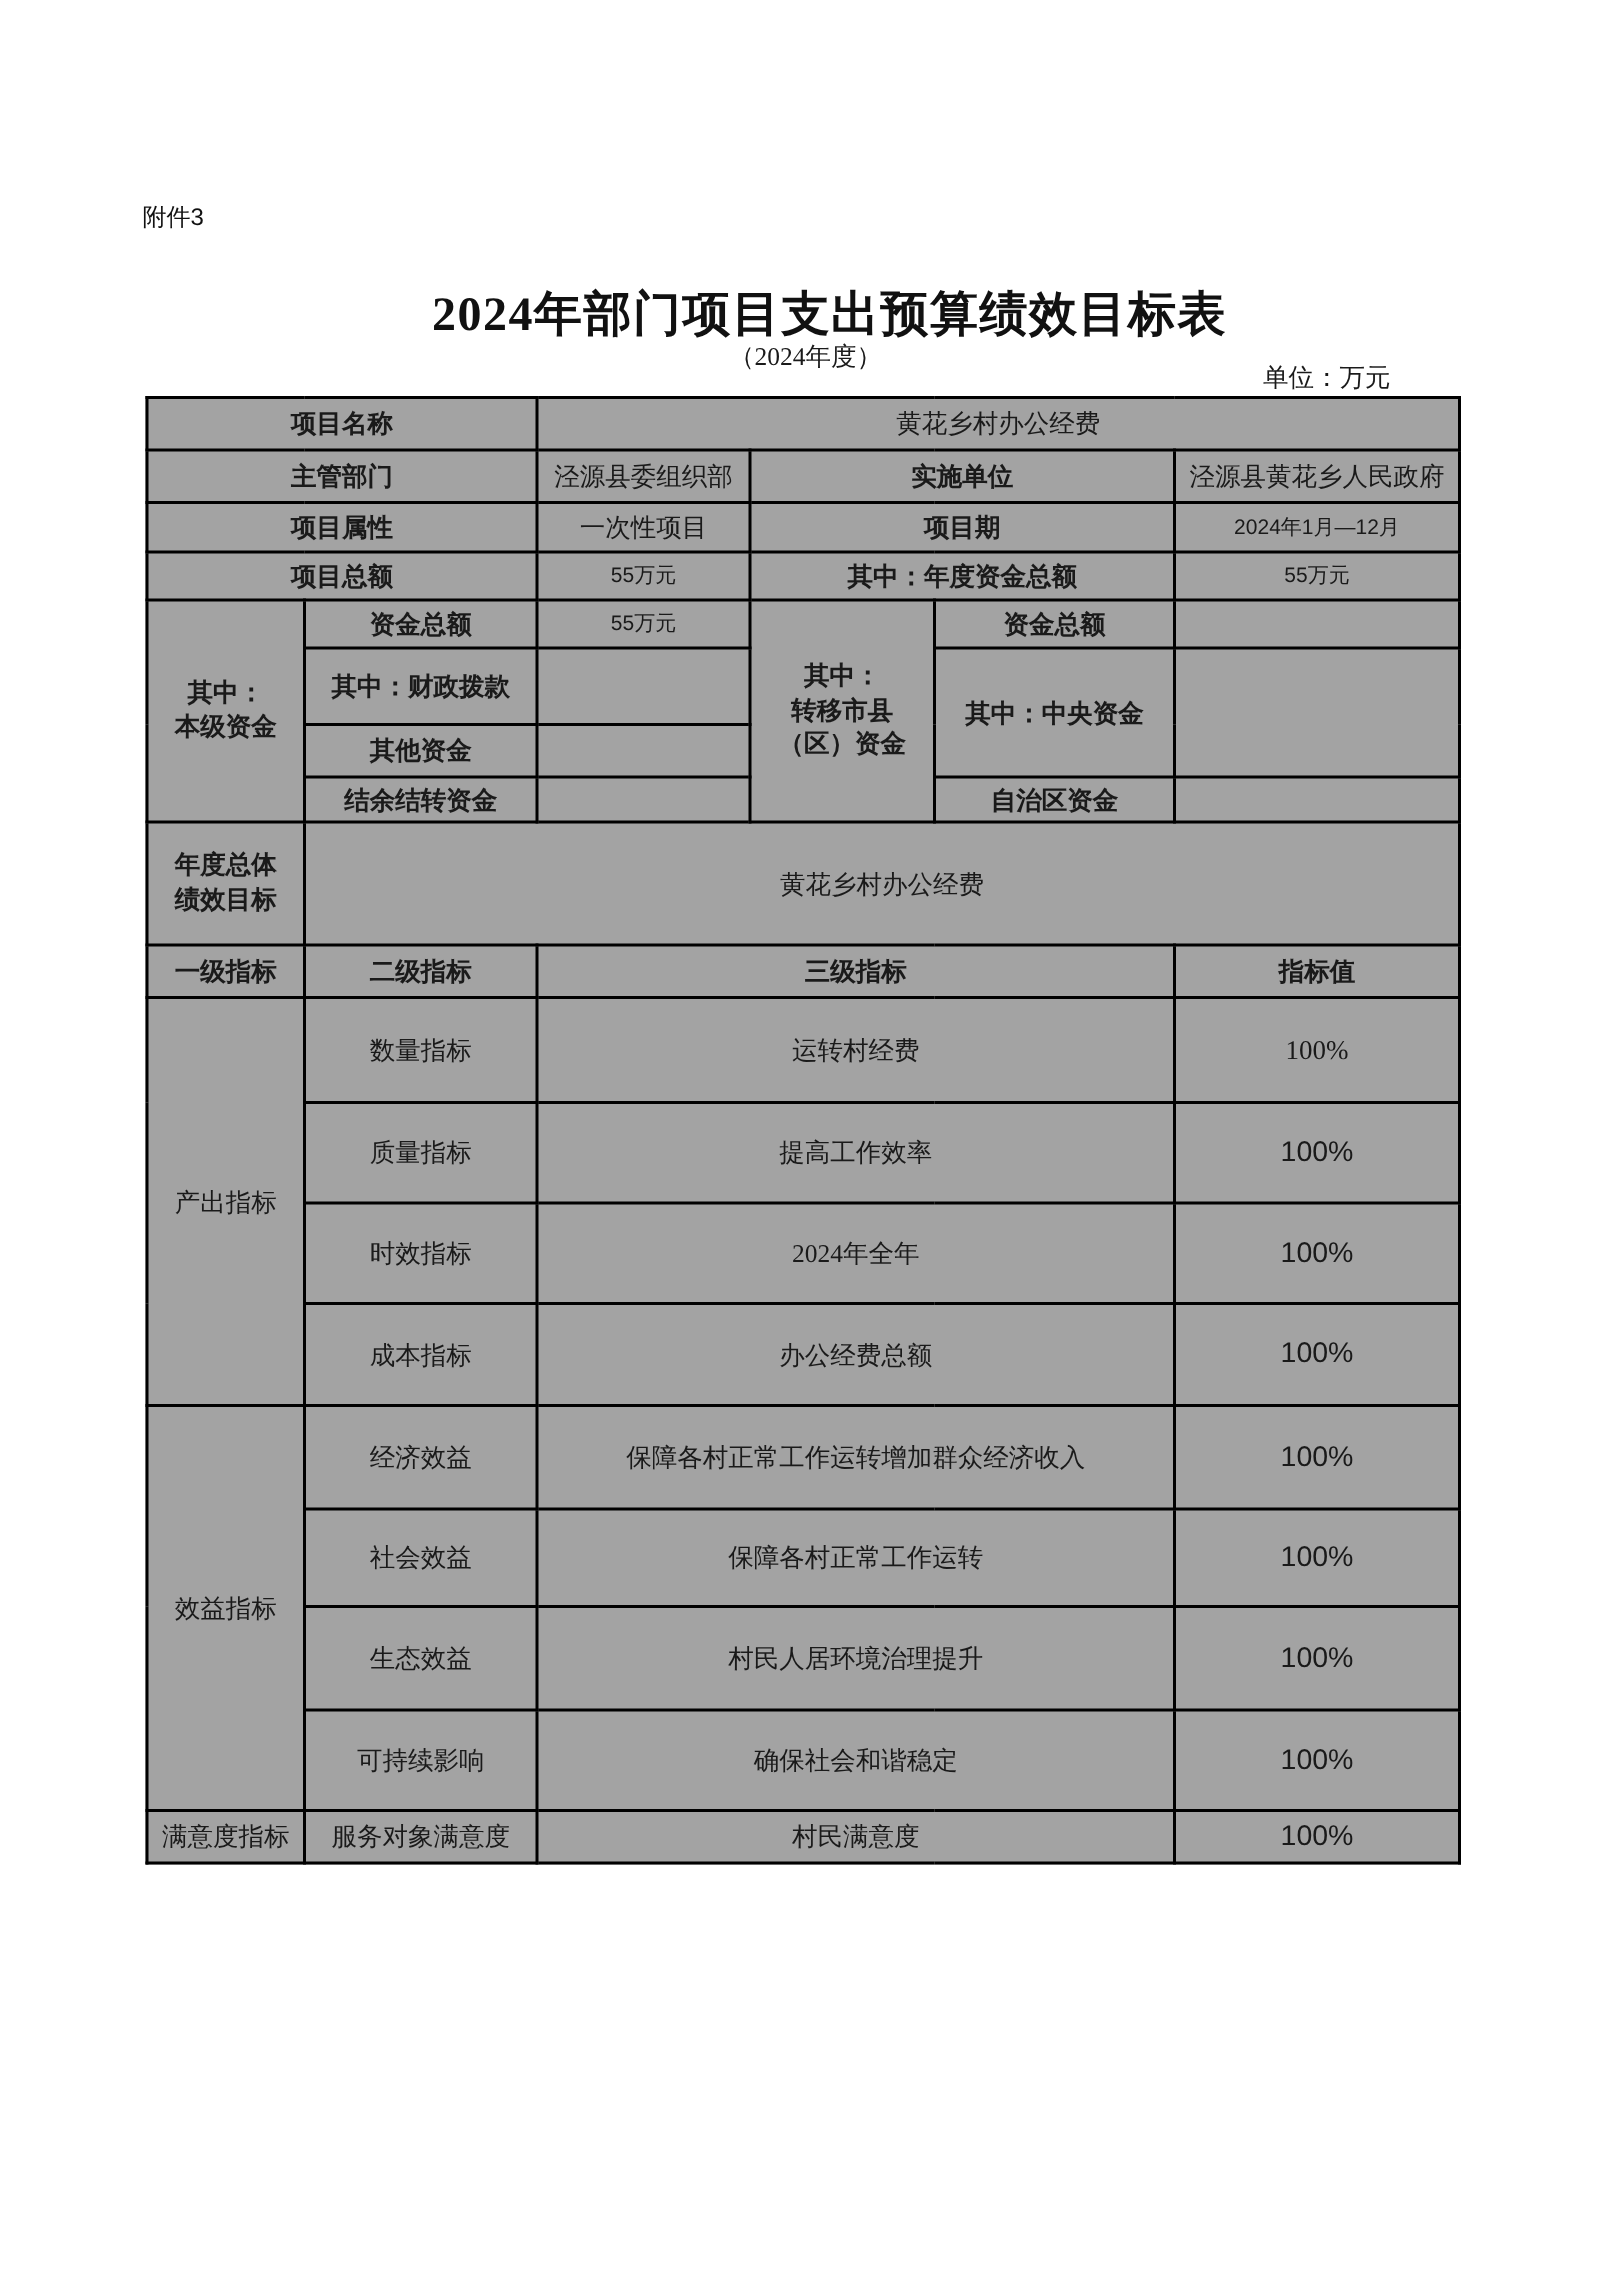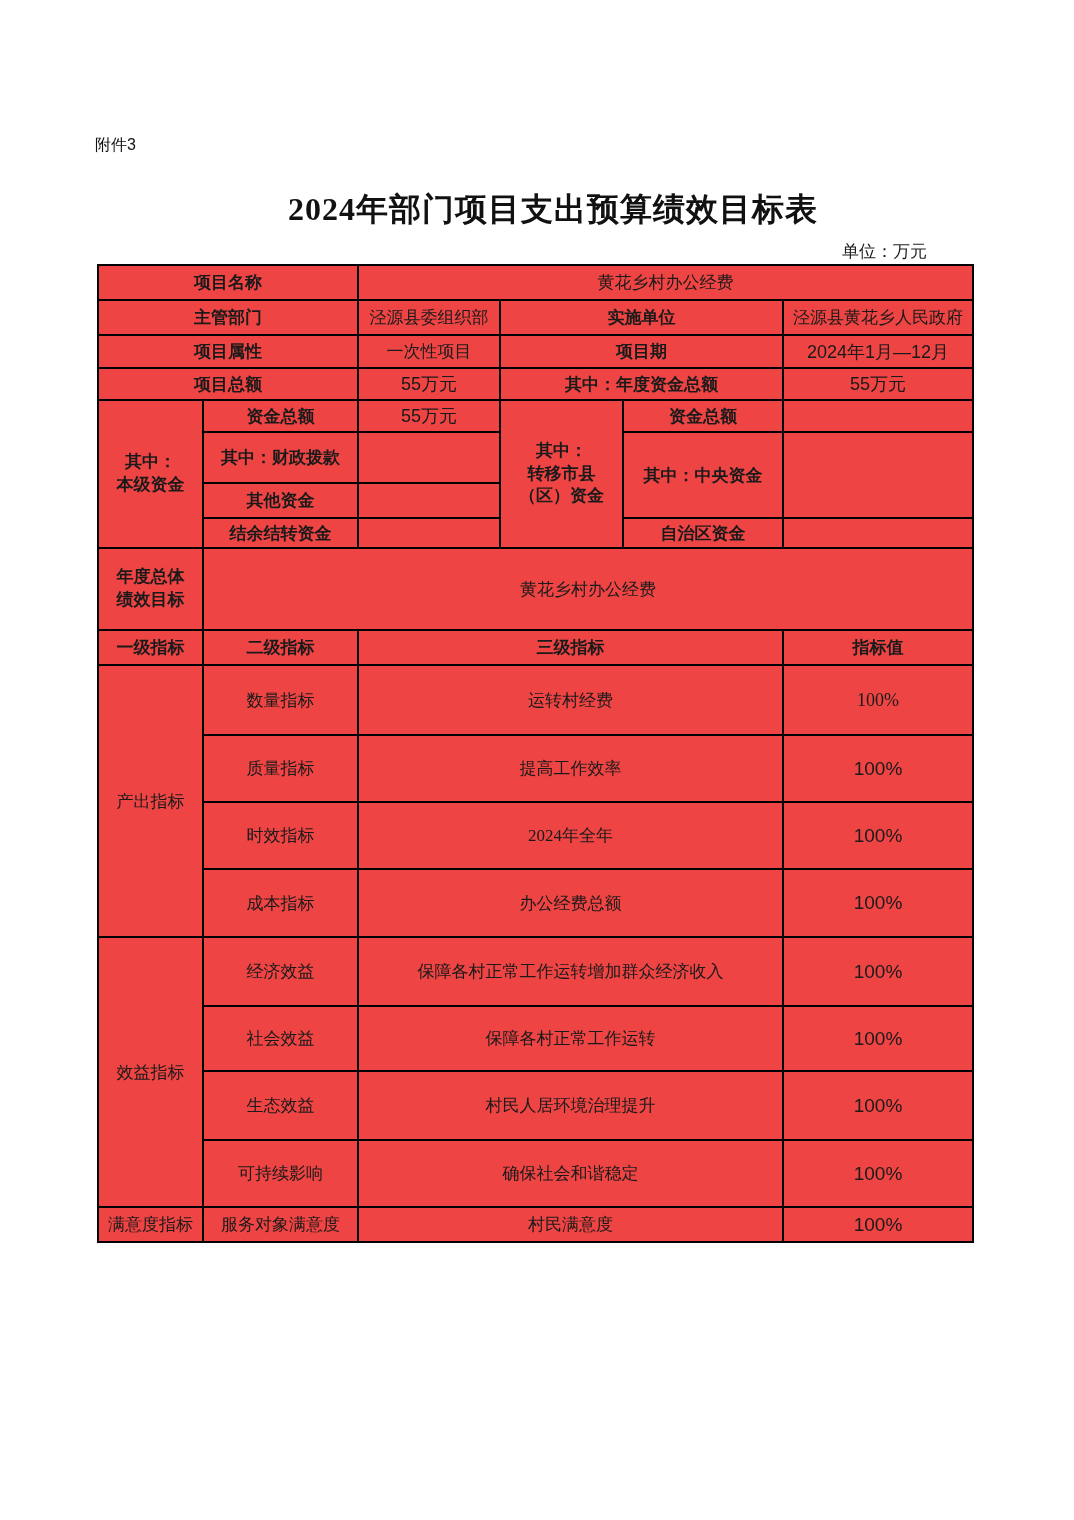"（2024年度）" div.subtitle { html: none -> <div>（2024年度）</div> }
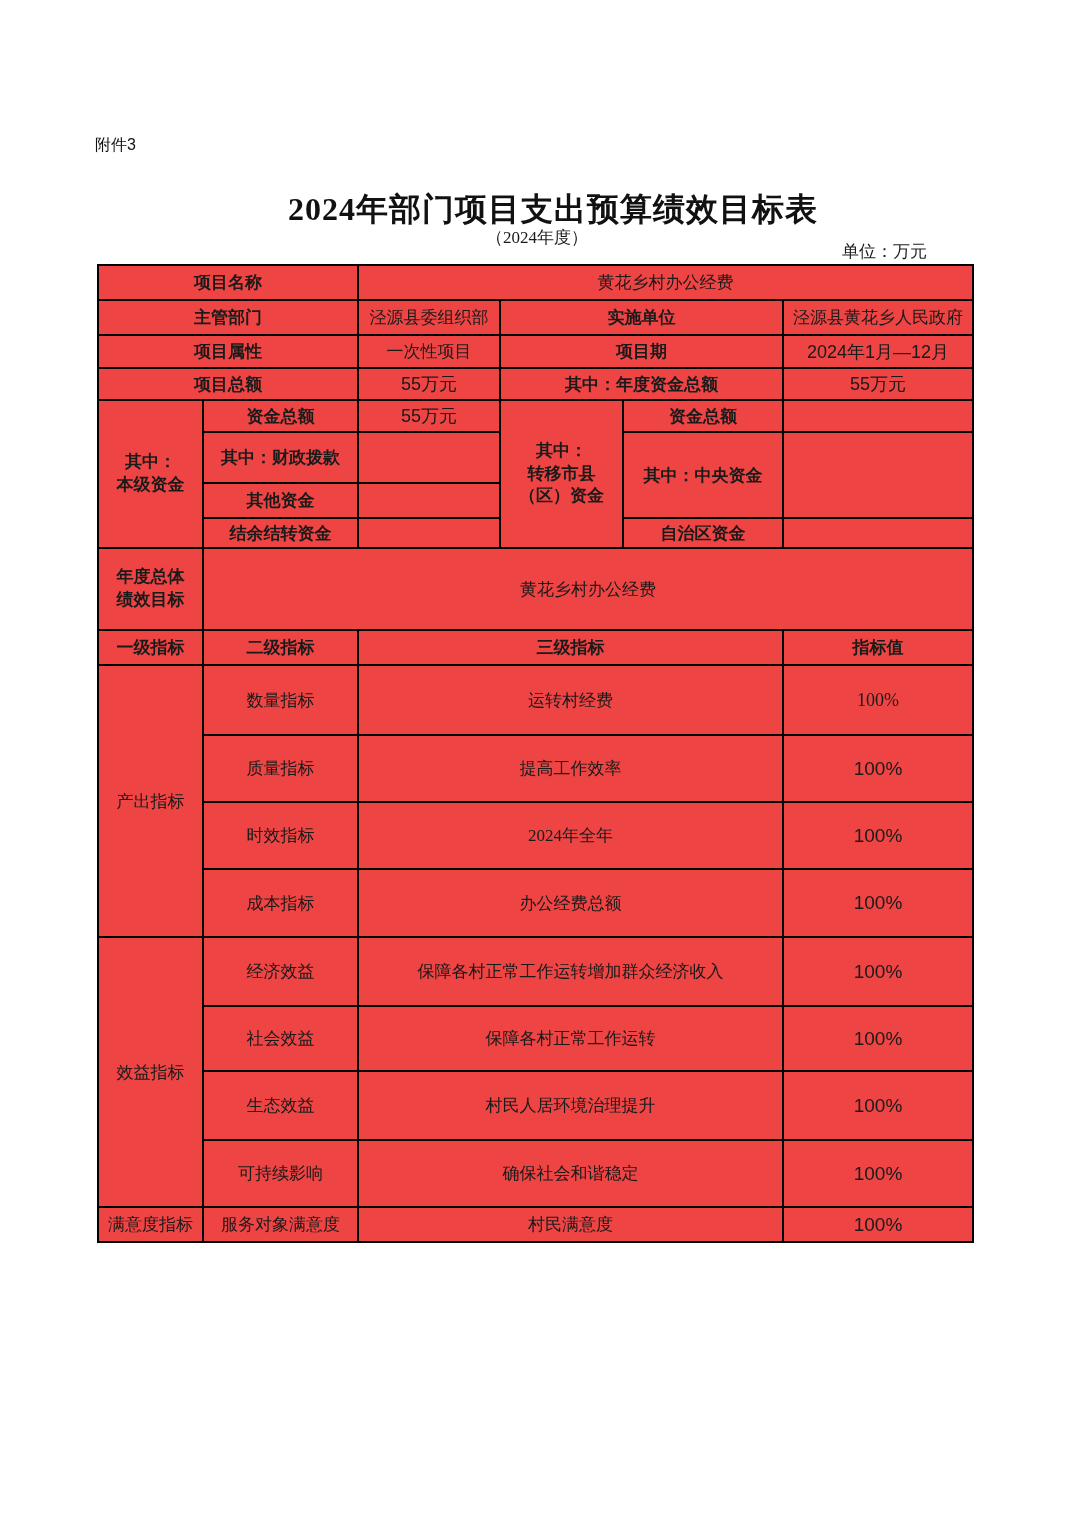"项目名称" table.grid { background: #ef4444 -> #a3a3a3 }
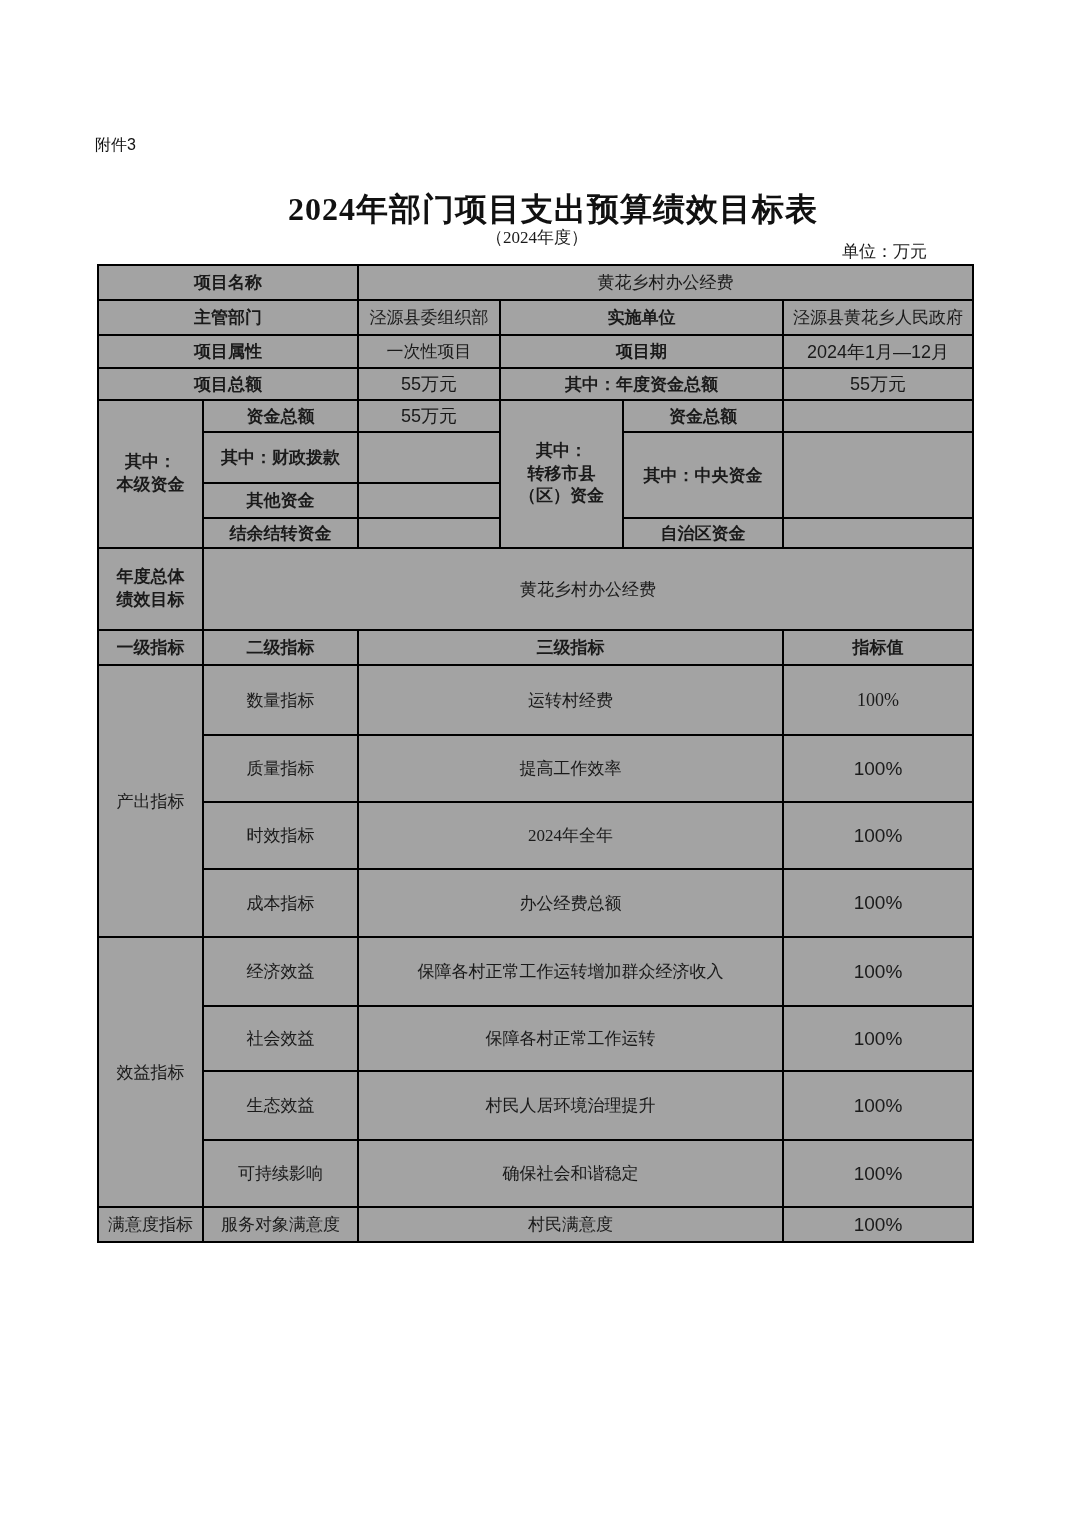"2024年1月—12月" .v-sans { font-size: 18px -> 14px }
